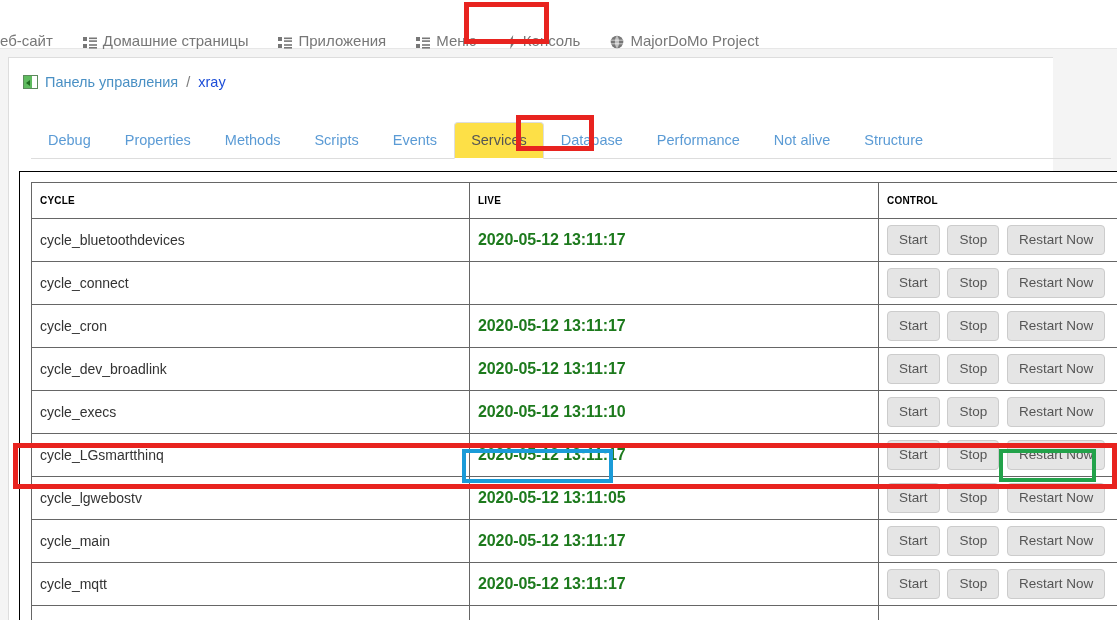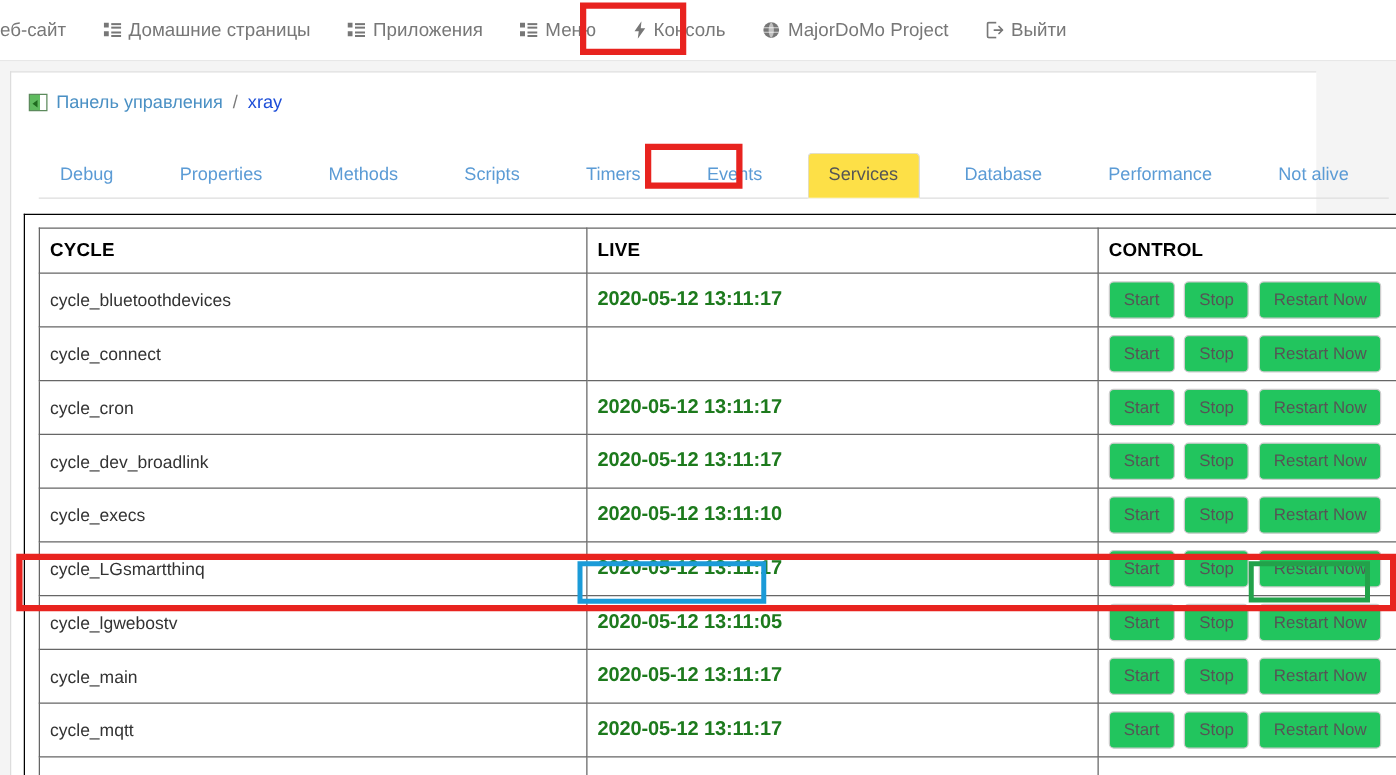"еб-сайт" .nav-item { align-items: center -> flex-end }
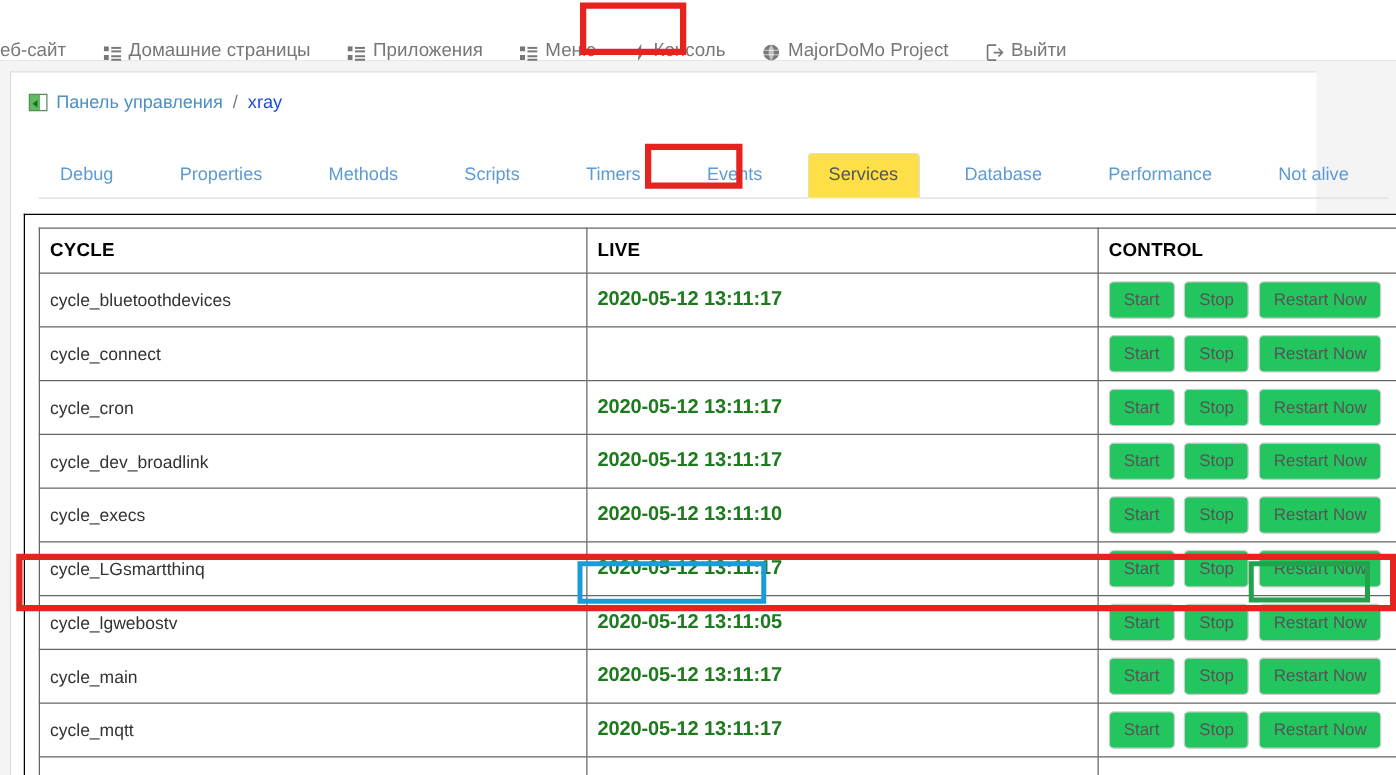"Выйти" div.nav-item { html: <div> <span> <svg> <path></path> <path></path> </svg> </span> <span>Выйти</span> </div> -> none }
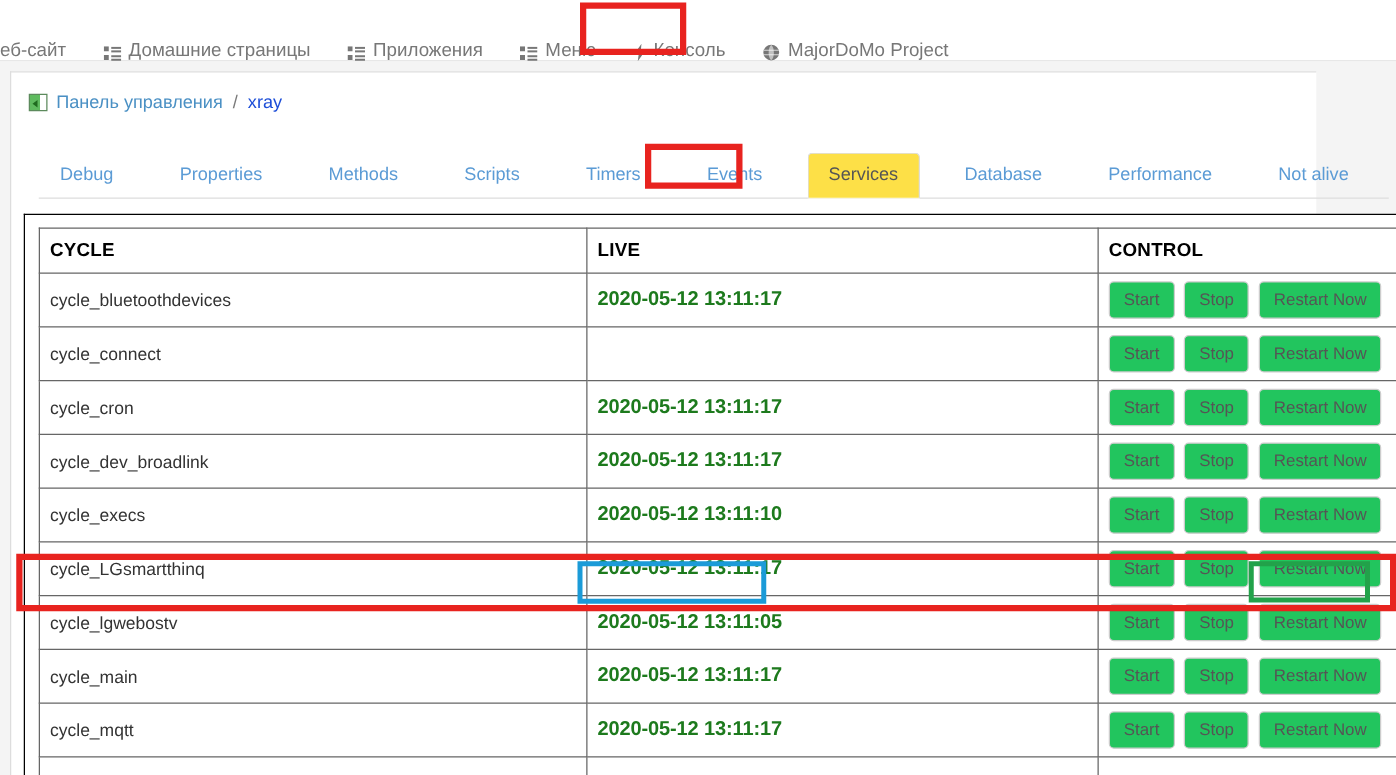"Debug" .tabs { gap: 19px -> none }
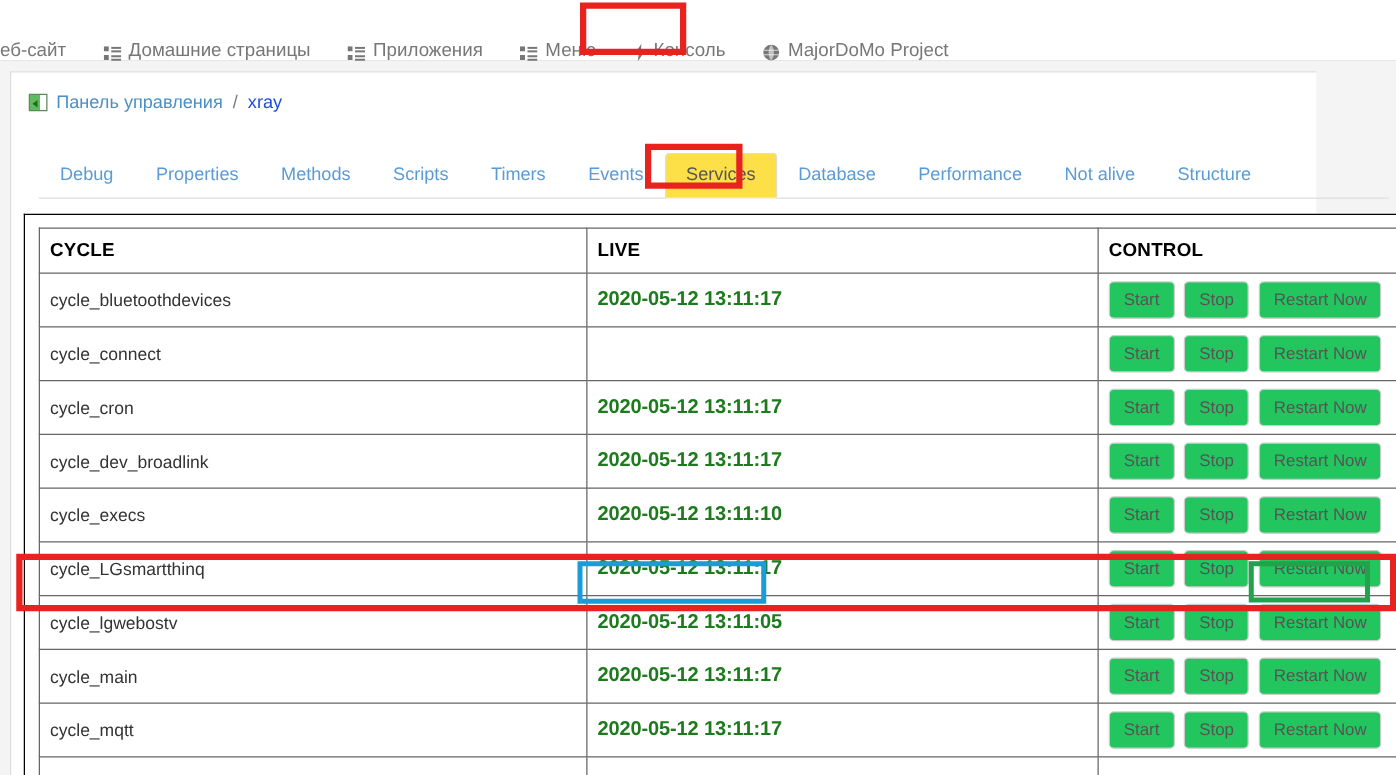"Timers" div.tab { html: <div>Timers</div> -> none }
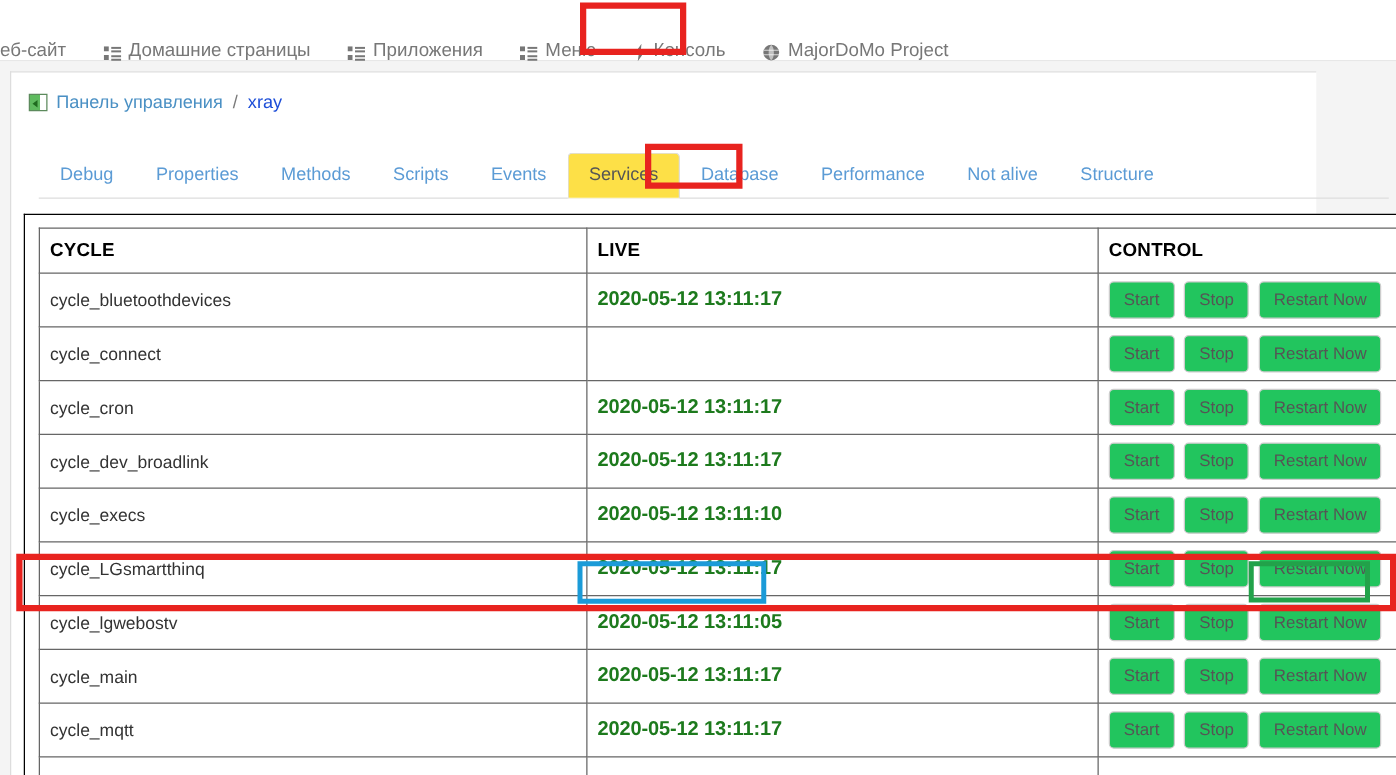"CYCLE" table.svc th { font-size: 15px -> 10px }
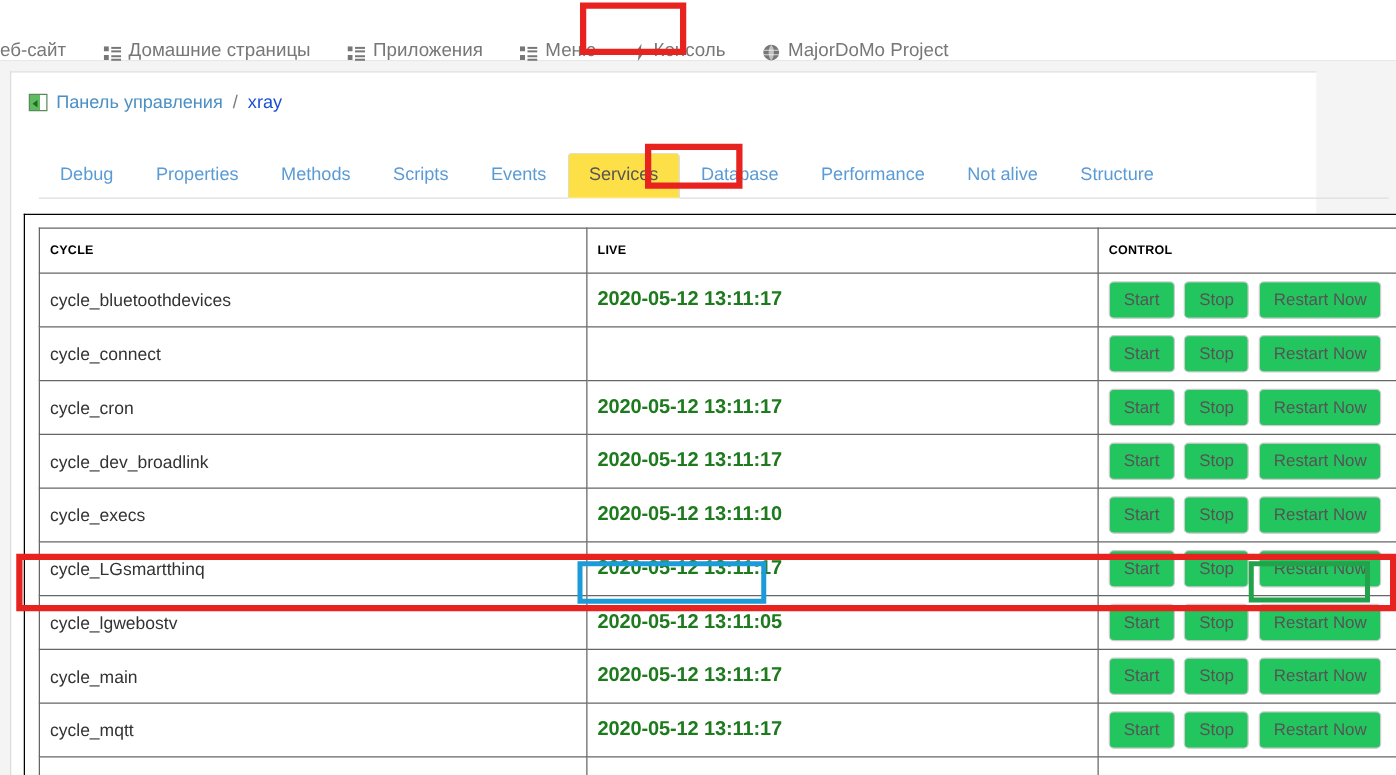"Start" .btn { background: #22c55e -> #e5e5e5 }
